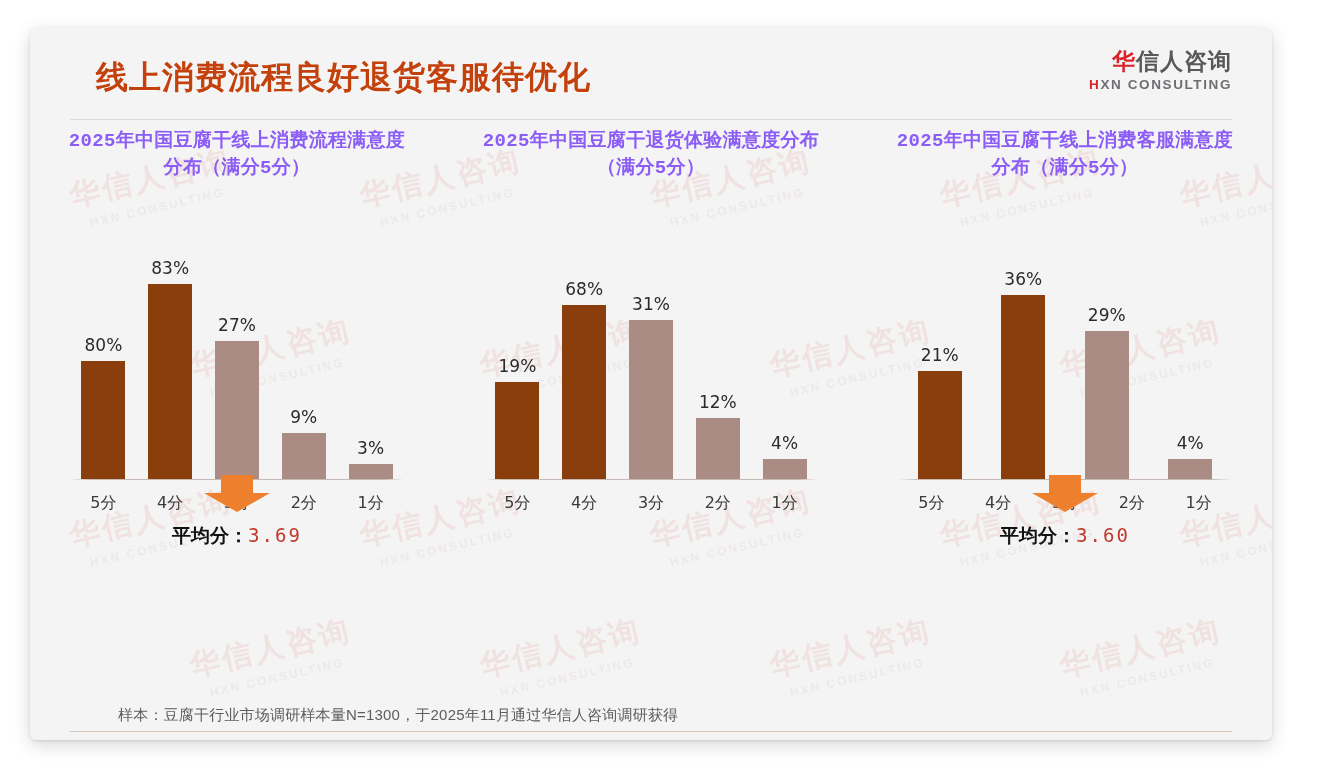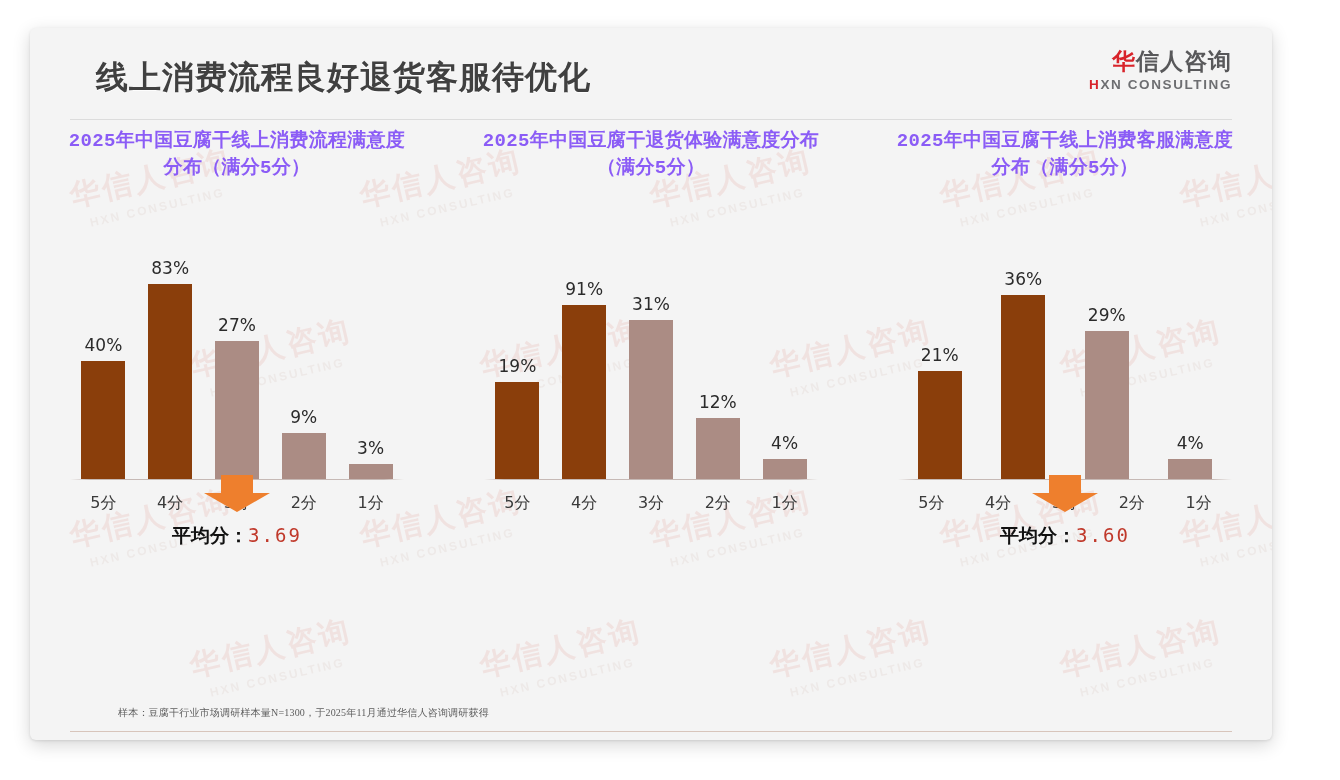"线上消费流程良好退货客服待优化" .slide-title { color: #404040 -> #c2410c }
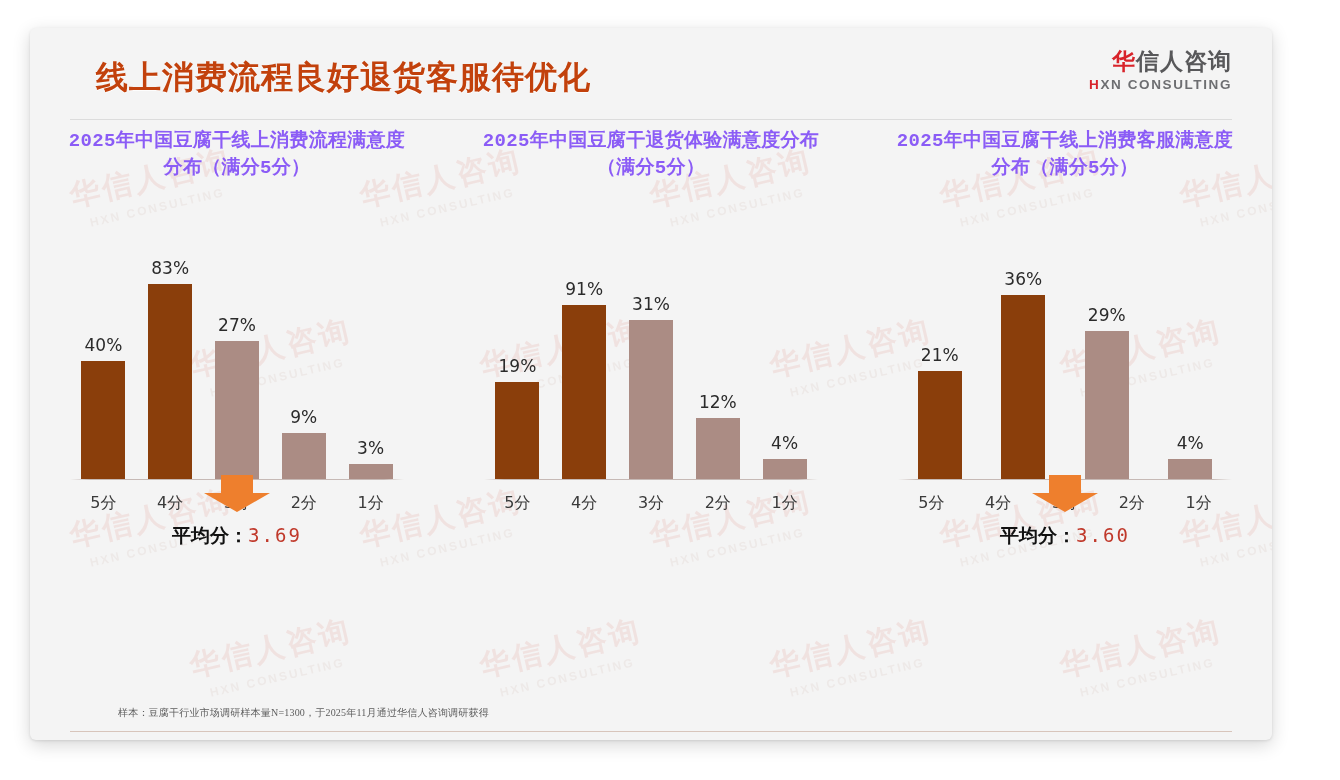"91%" div.bar-value { text: 91% -> 68% }
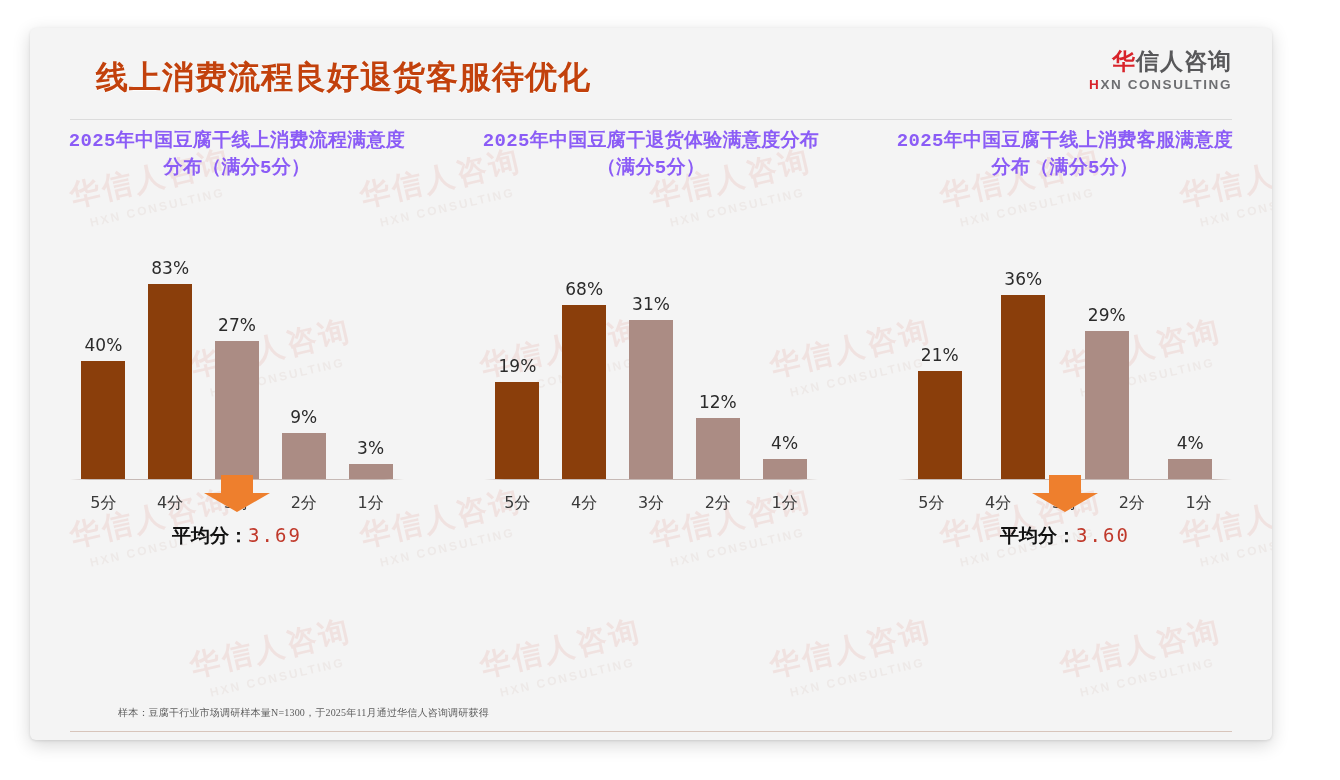"40%" div.bar-value { text: 40% -> 80% }
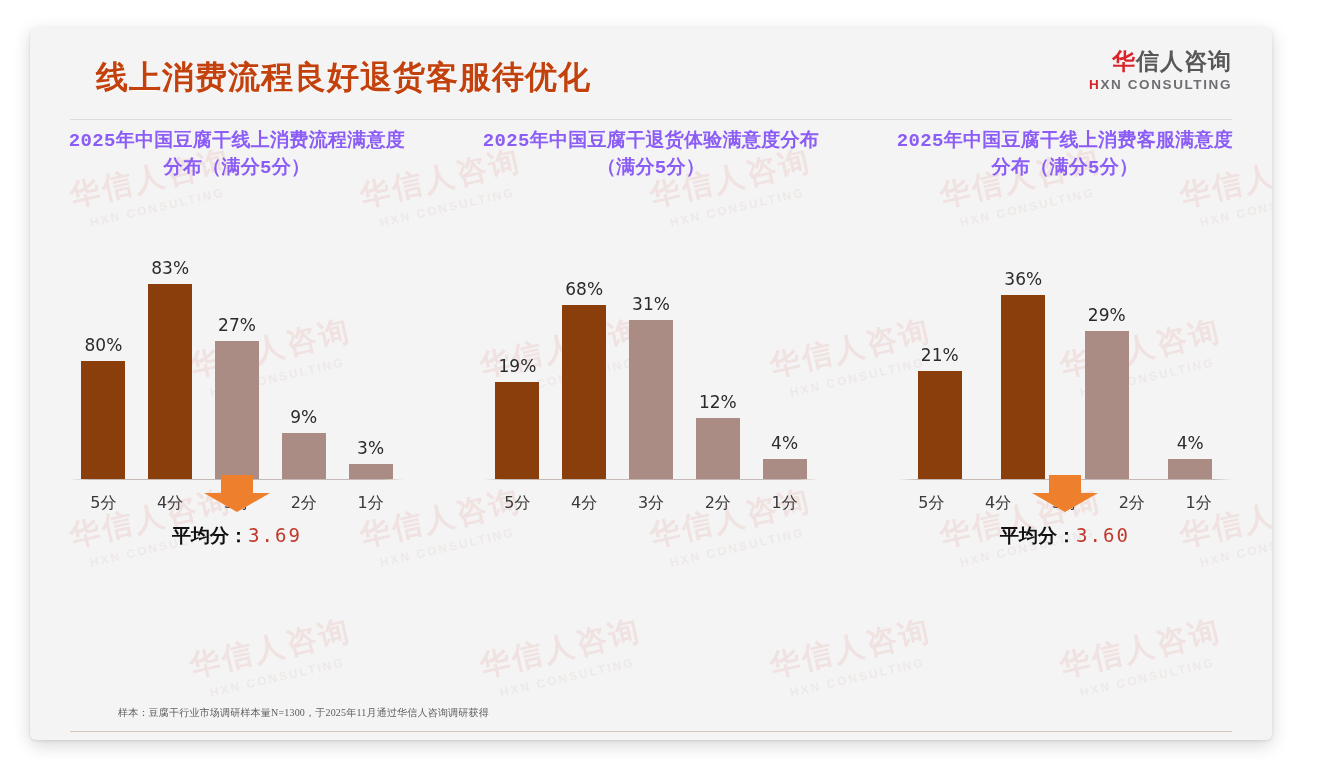"样本：豆腐干行业市场调研样本量N=1300，于2025年11月通过华信人咨询调研" .footnote { font-family: Liberation Serif, serif -> Liberation Sans, sans-serif; font-size: 10px -> 15px }
